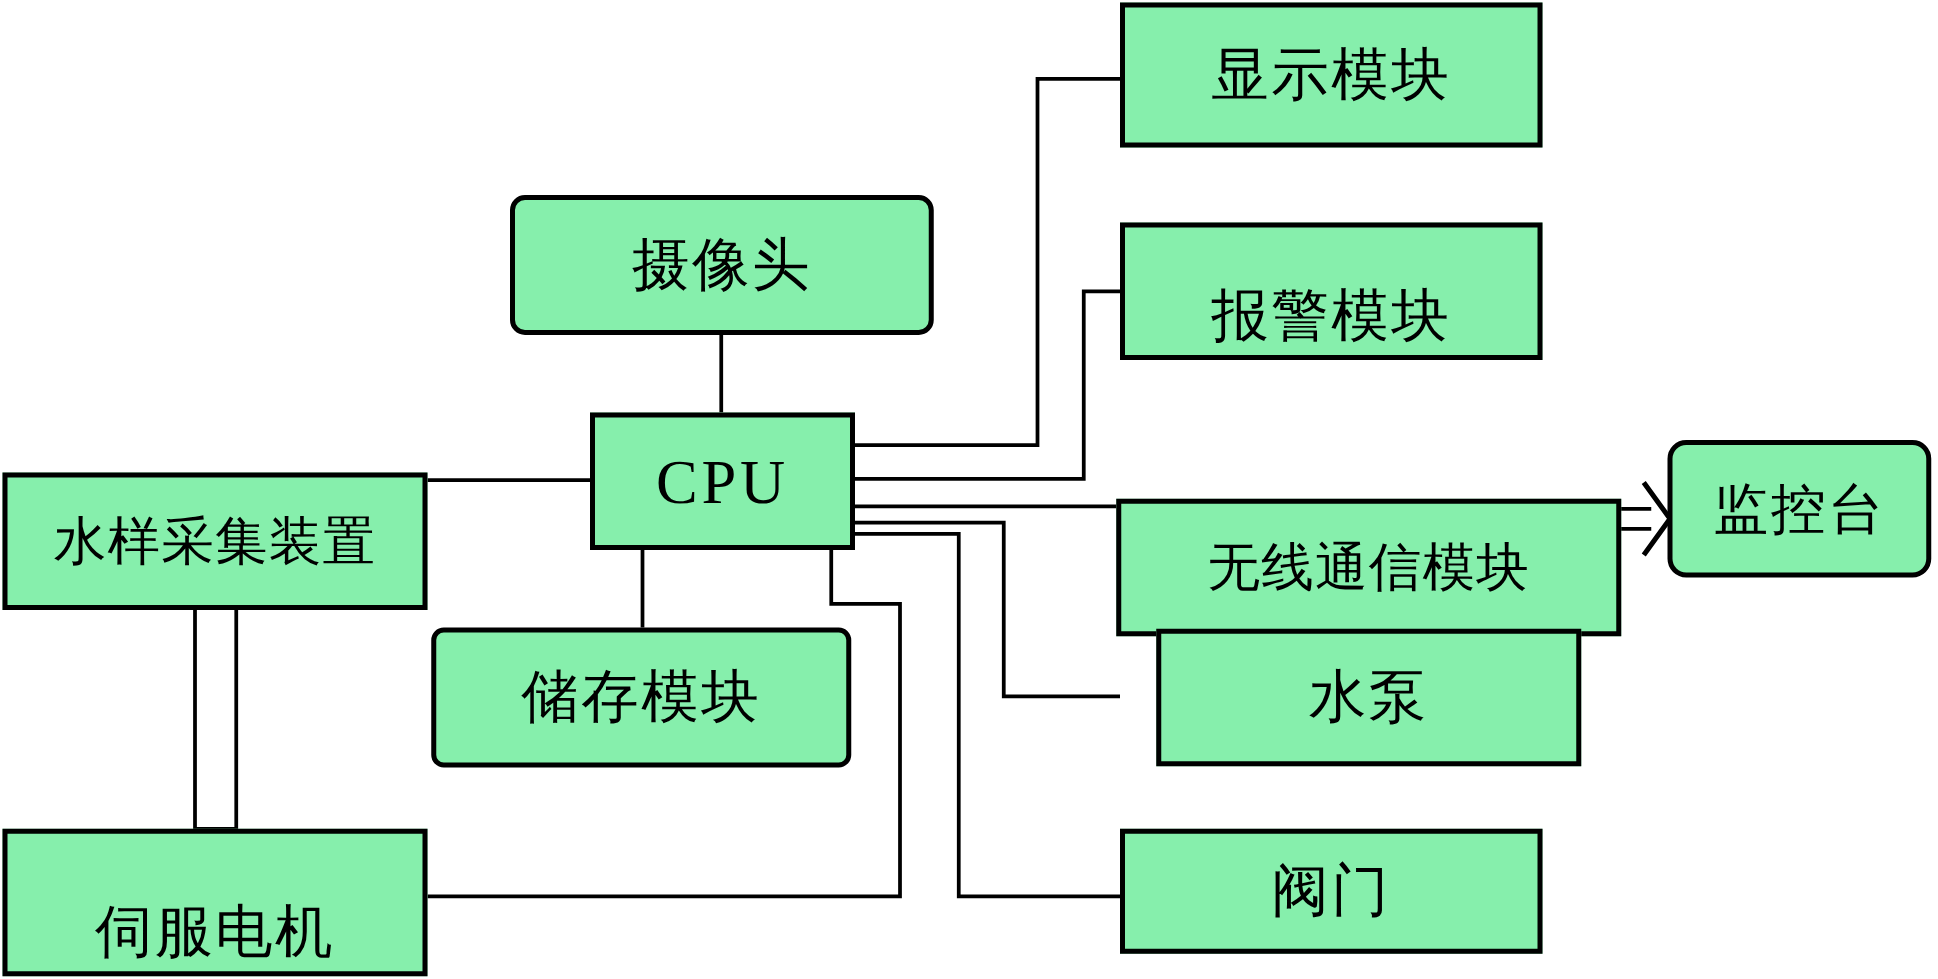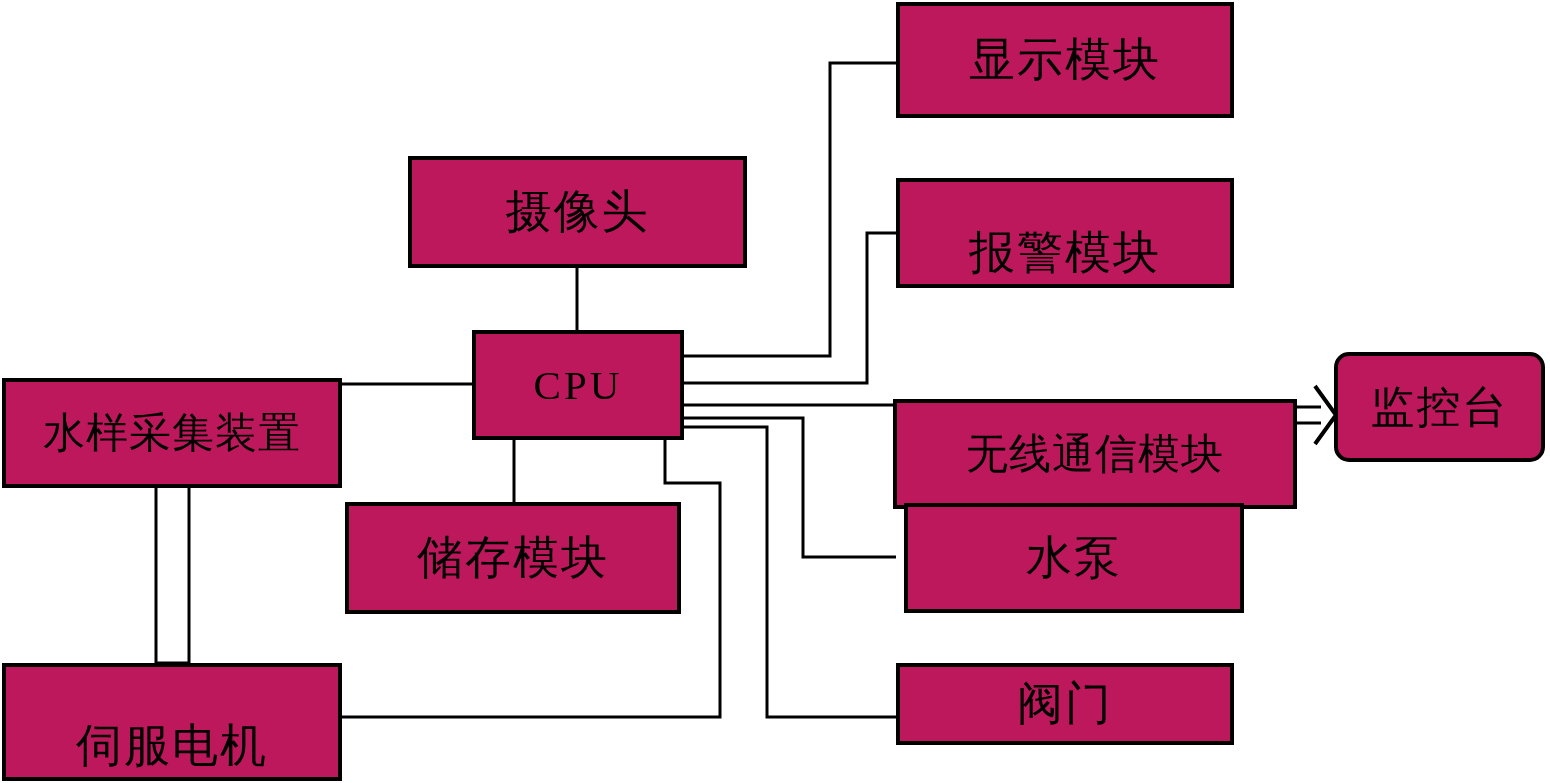"显示模块" .node { background: #be185d -> #86efac }
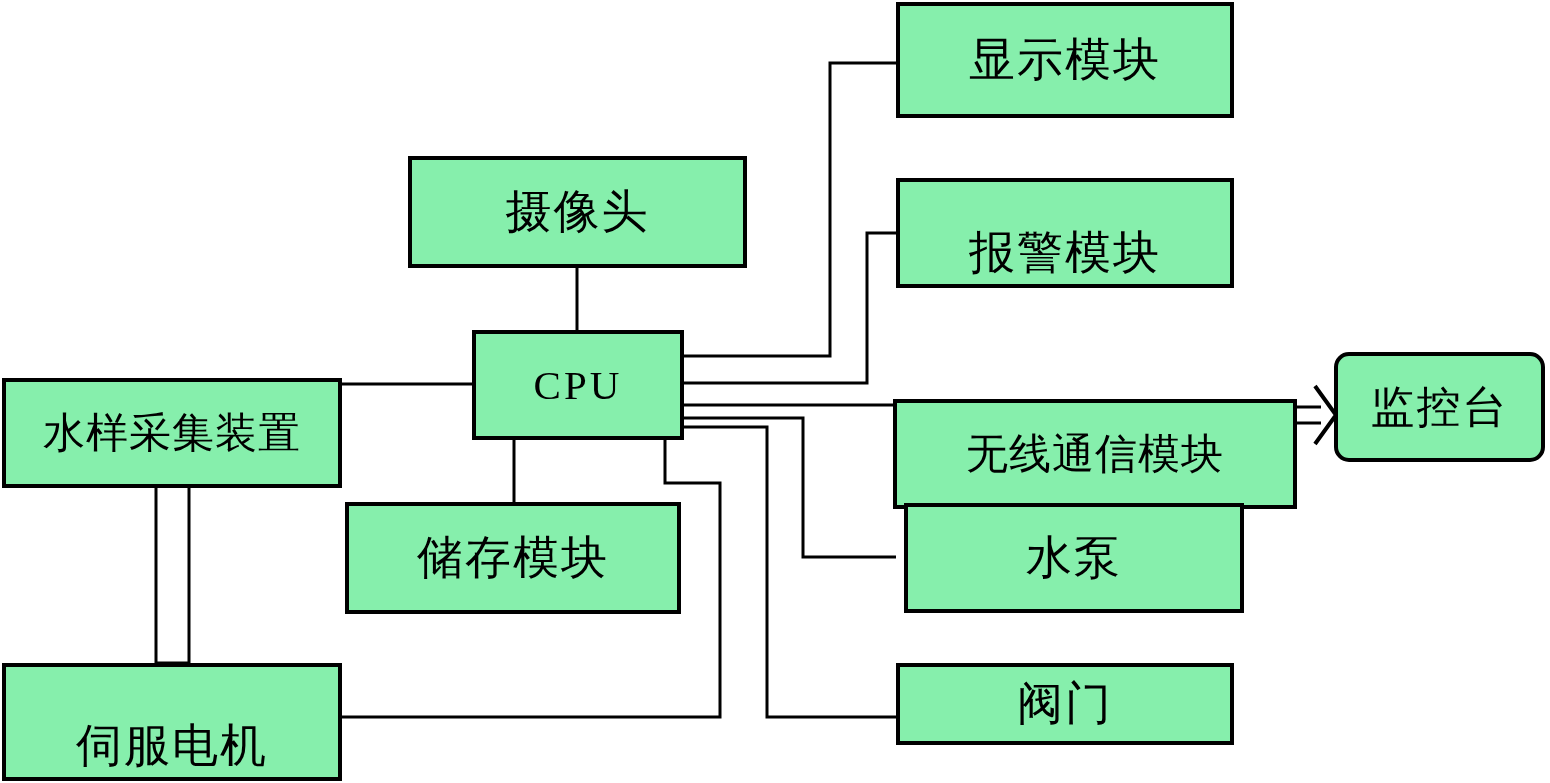"摄像头" #nd-camera { border-radius: none -> 12px }
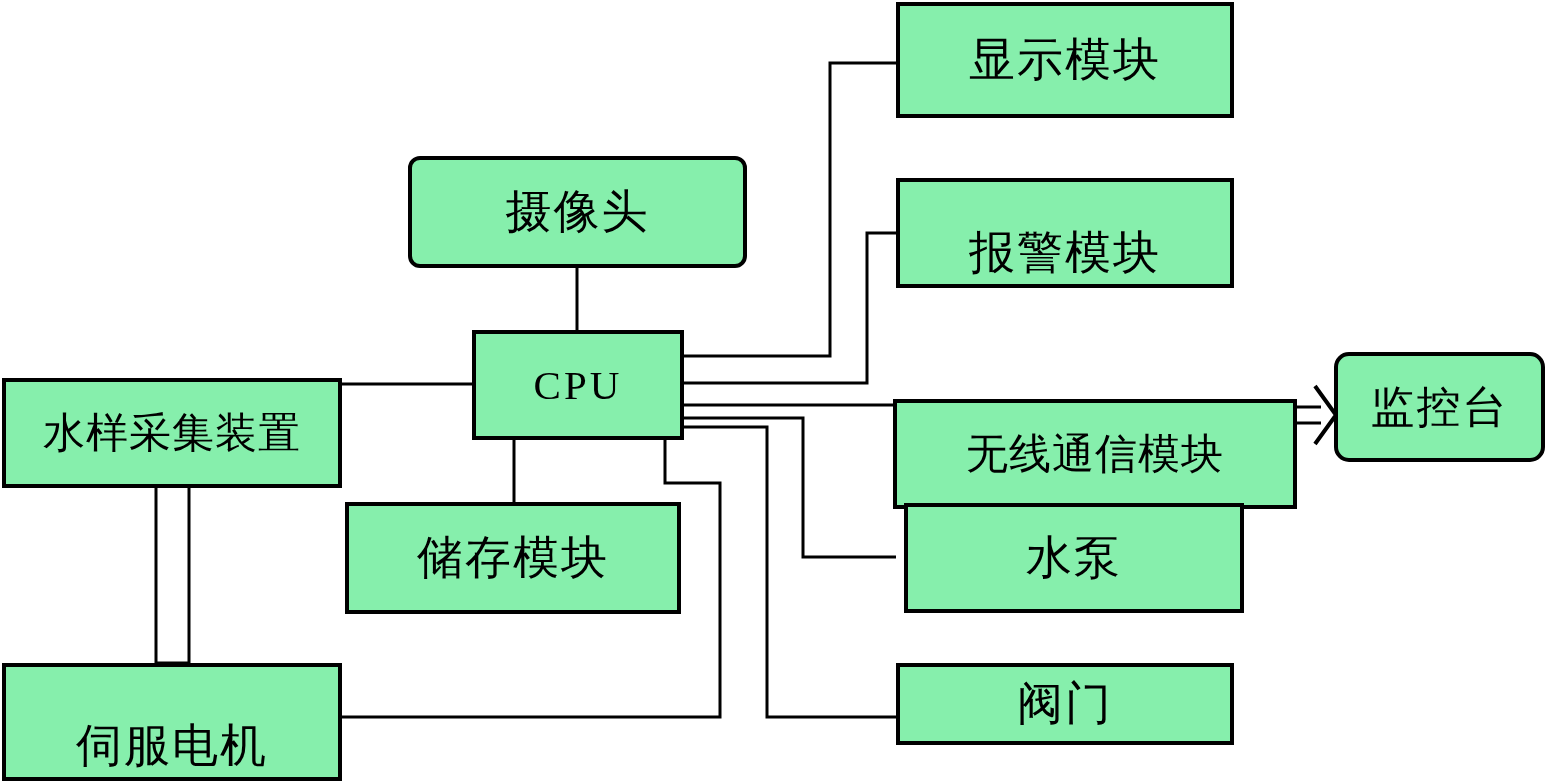"CPU" #nd-cpu { font-size: 41px -> 50px }
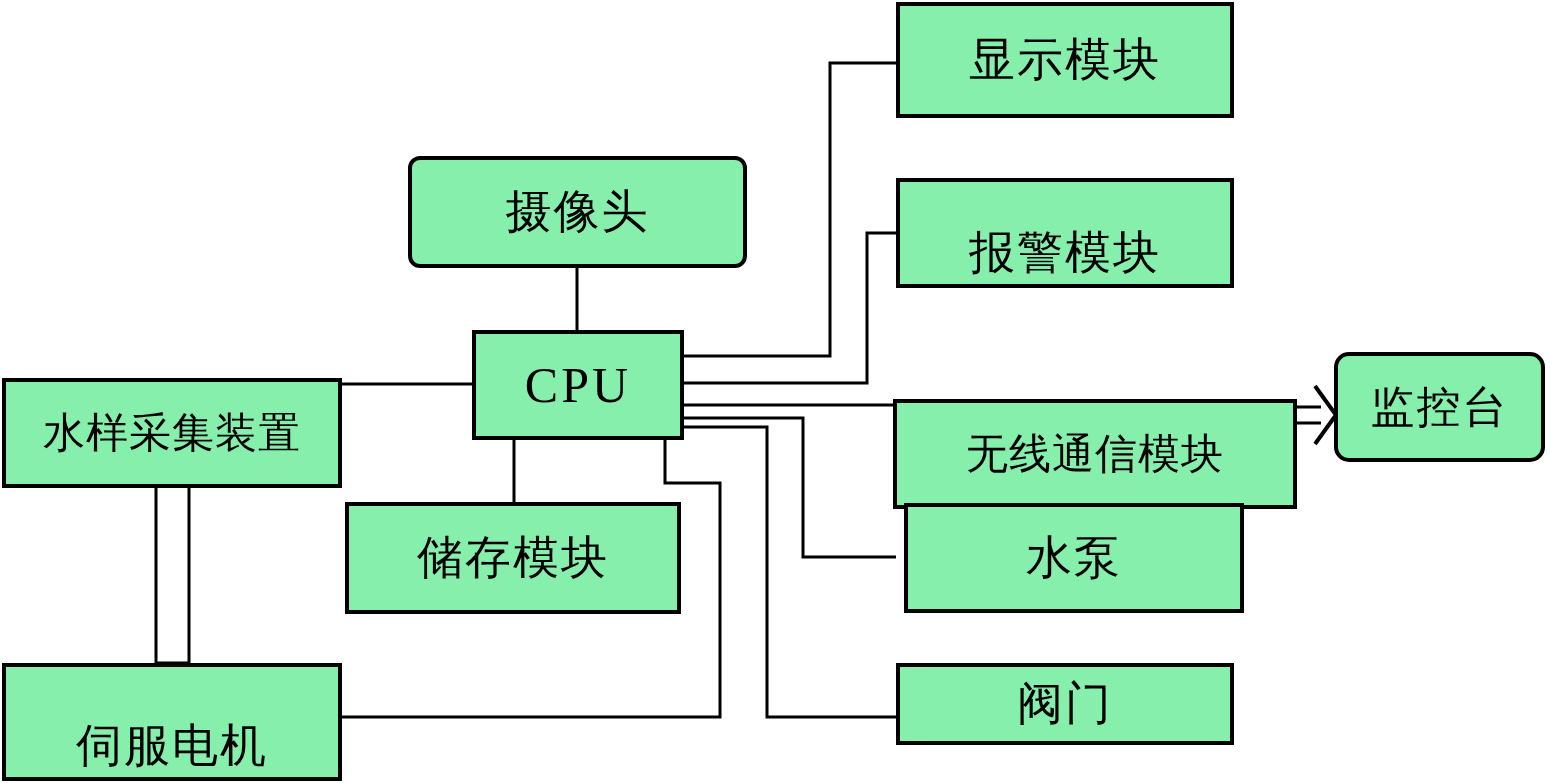"储存模块" #nd-storage { border-radius: none -> 10px }
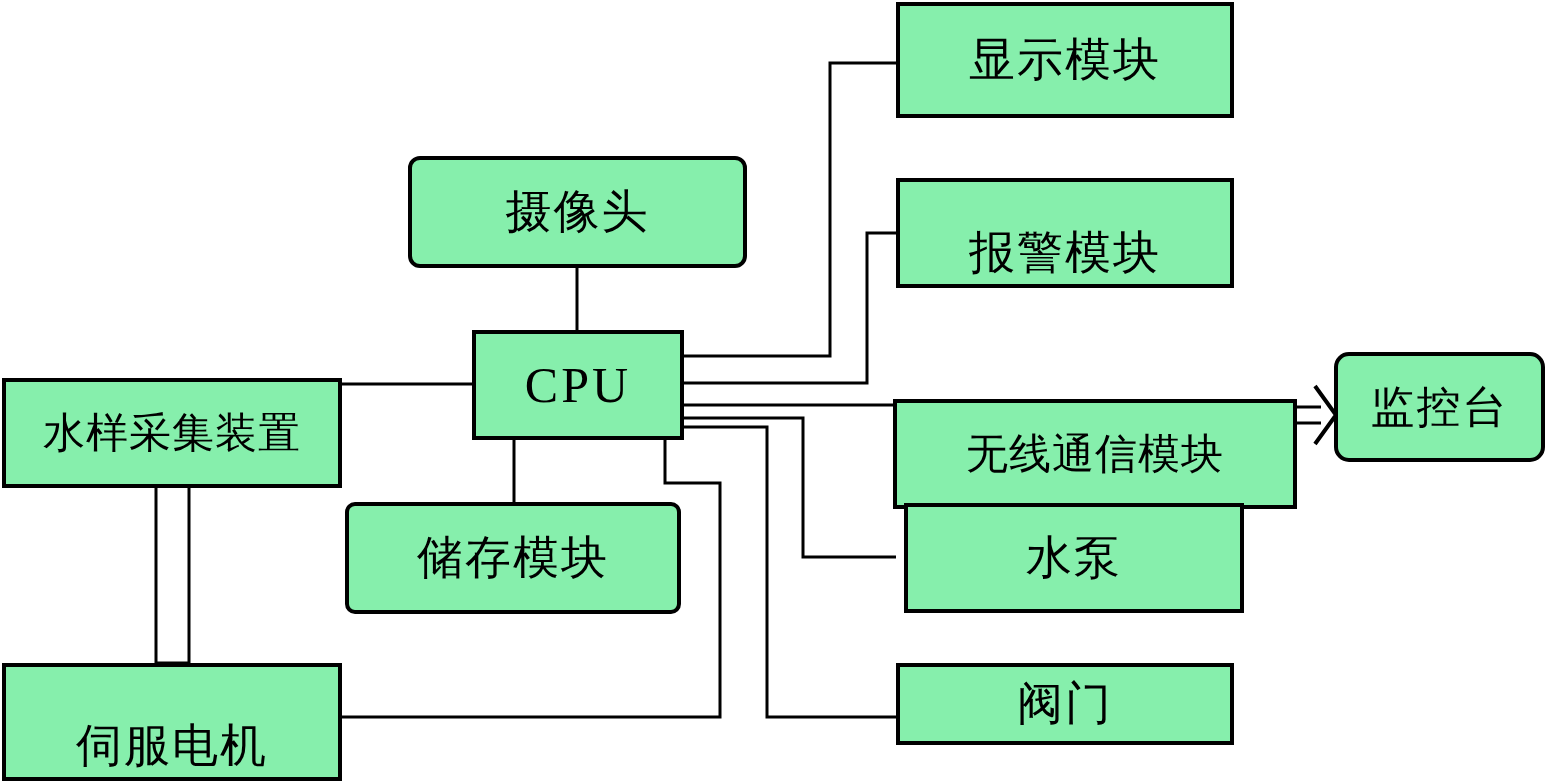"水泵" #nd-pump { left: 904px -> 925px }
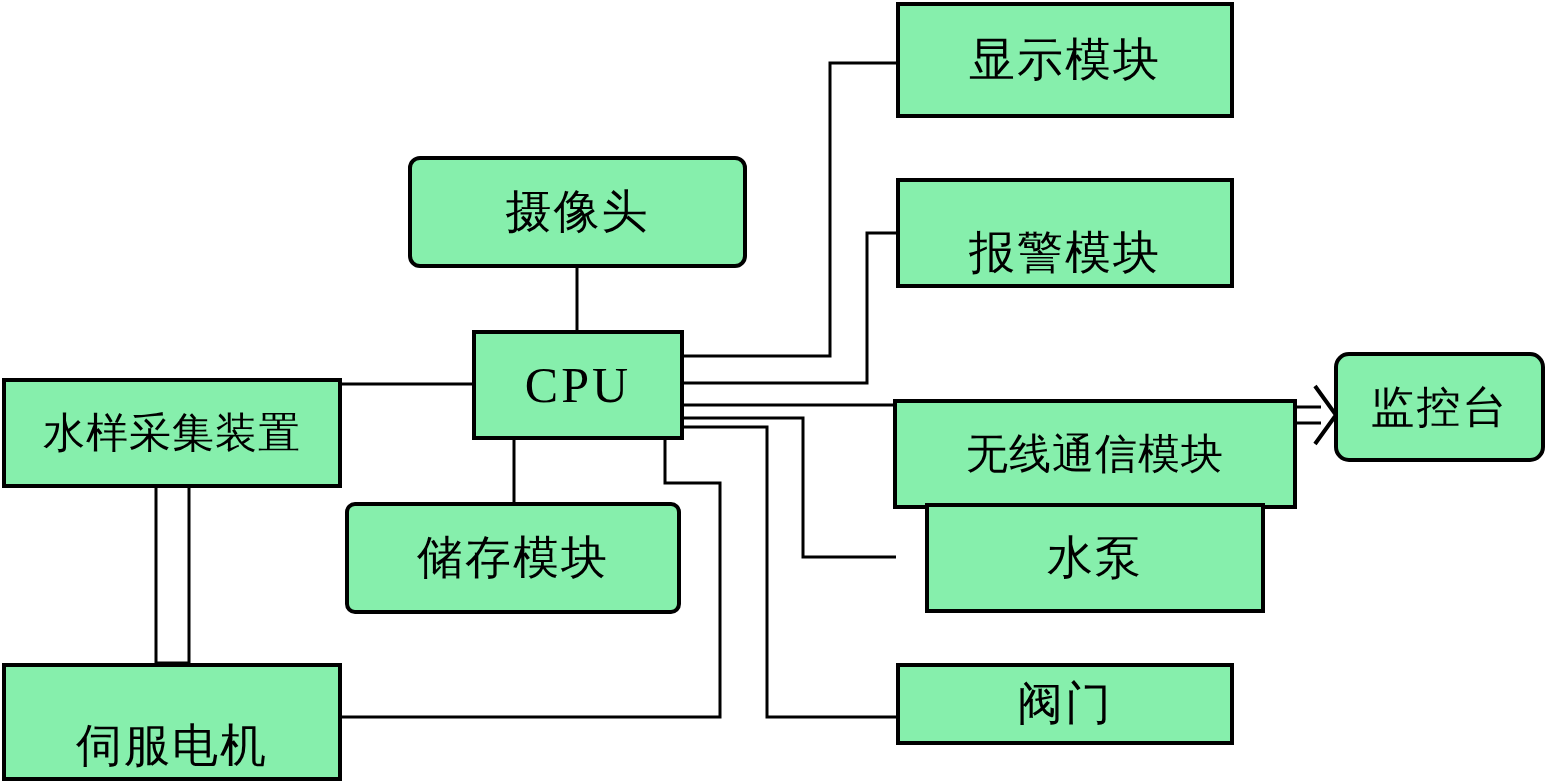"阀门" #nd-valve { height: 82px -> 100px }
